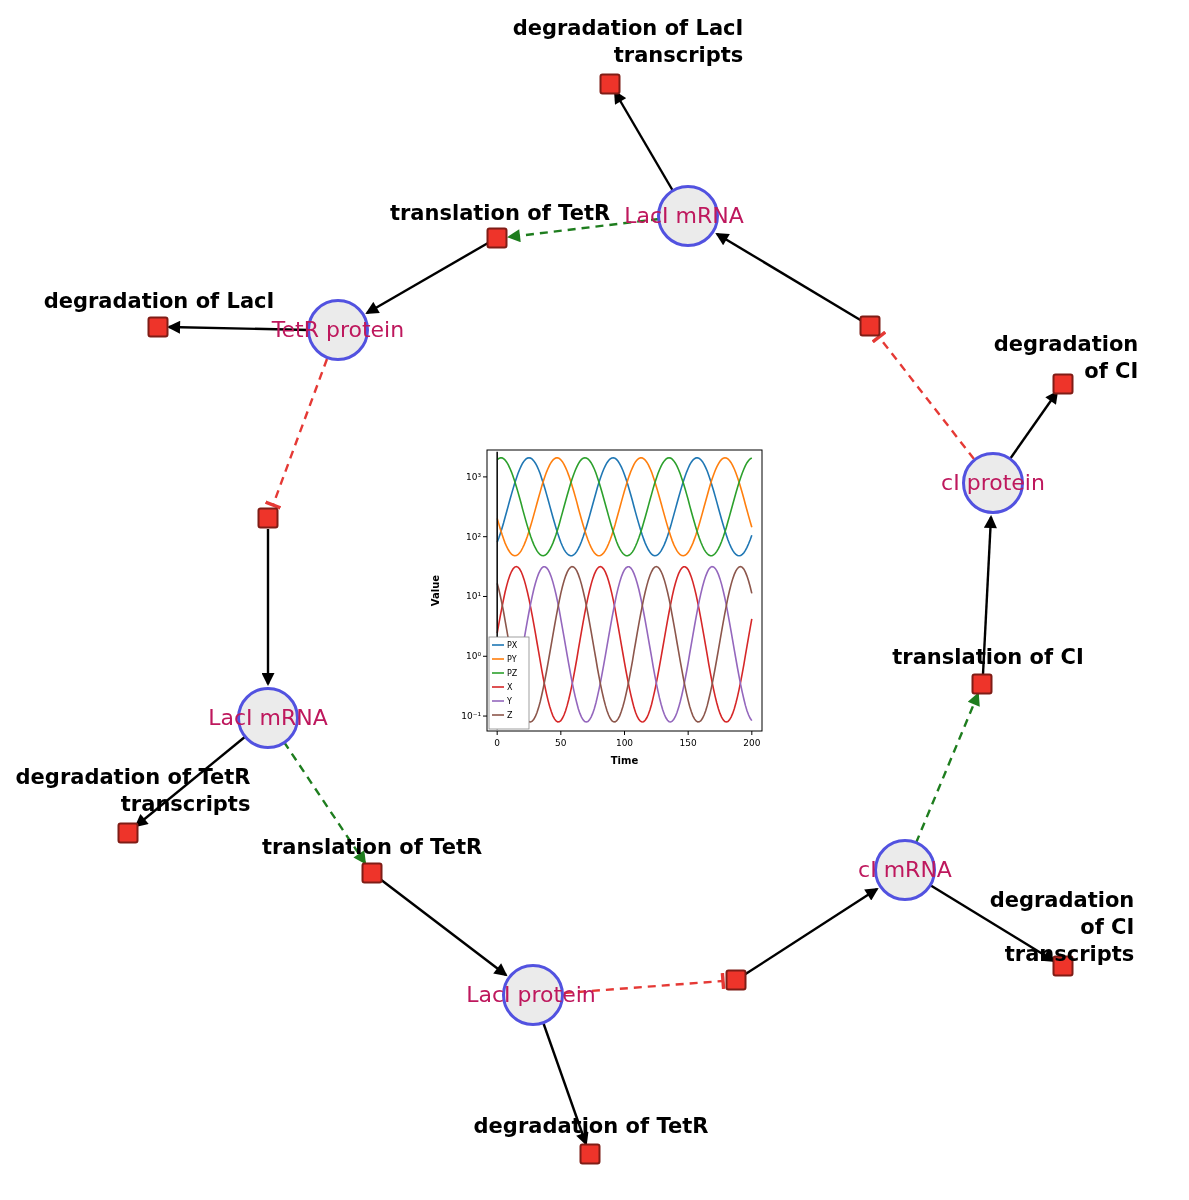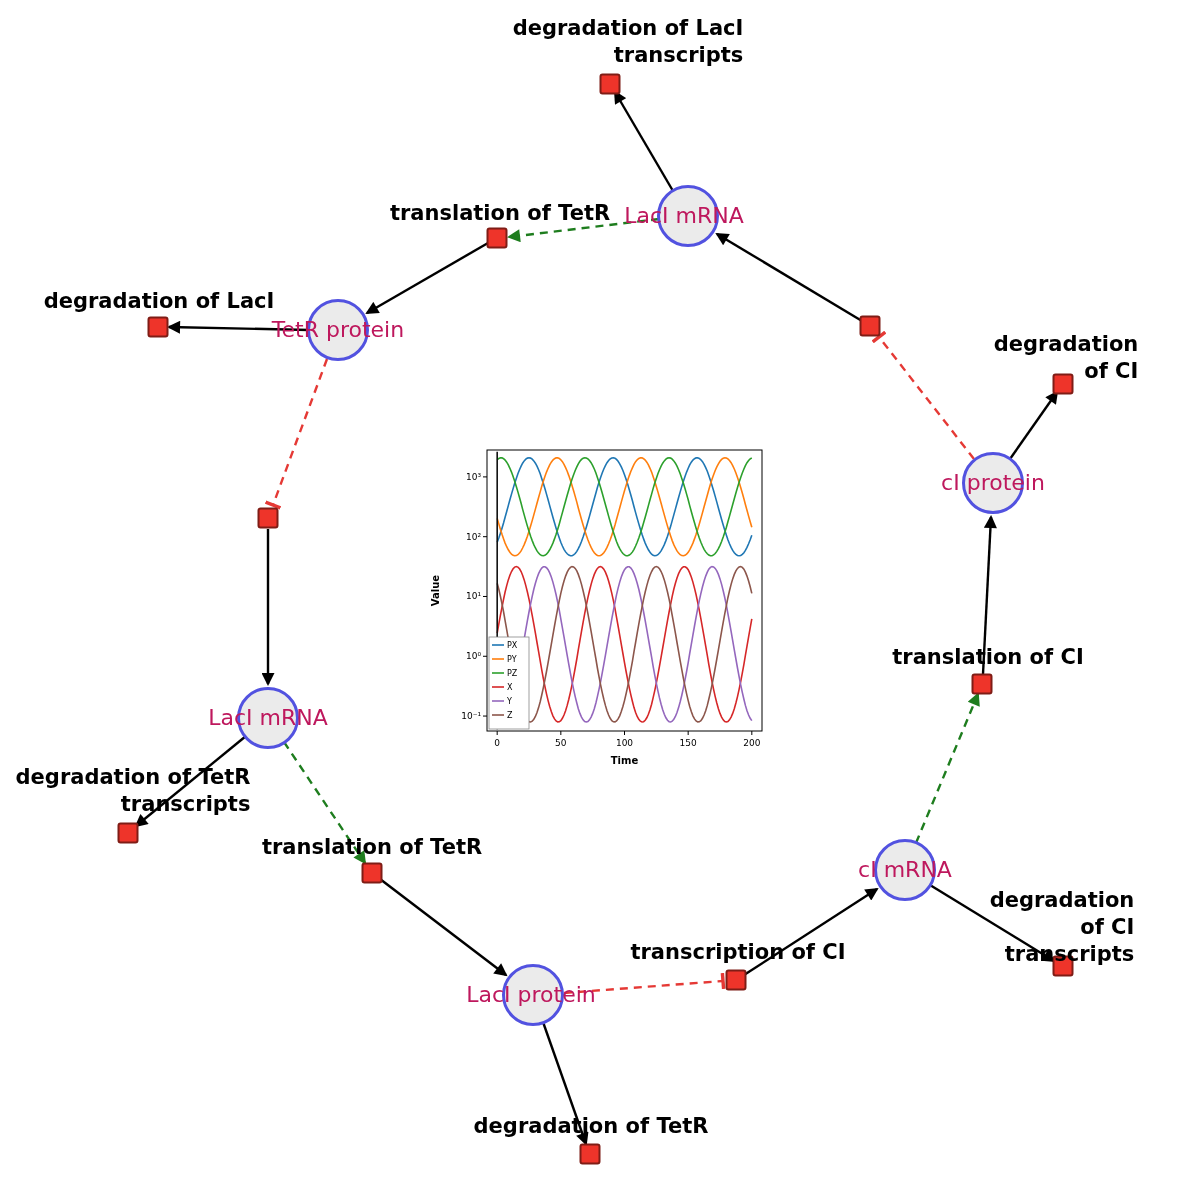"transcription of CI" div.reaction-label { html: <div>transcription of CI</div> -> none }
